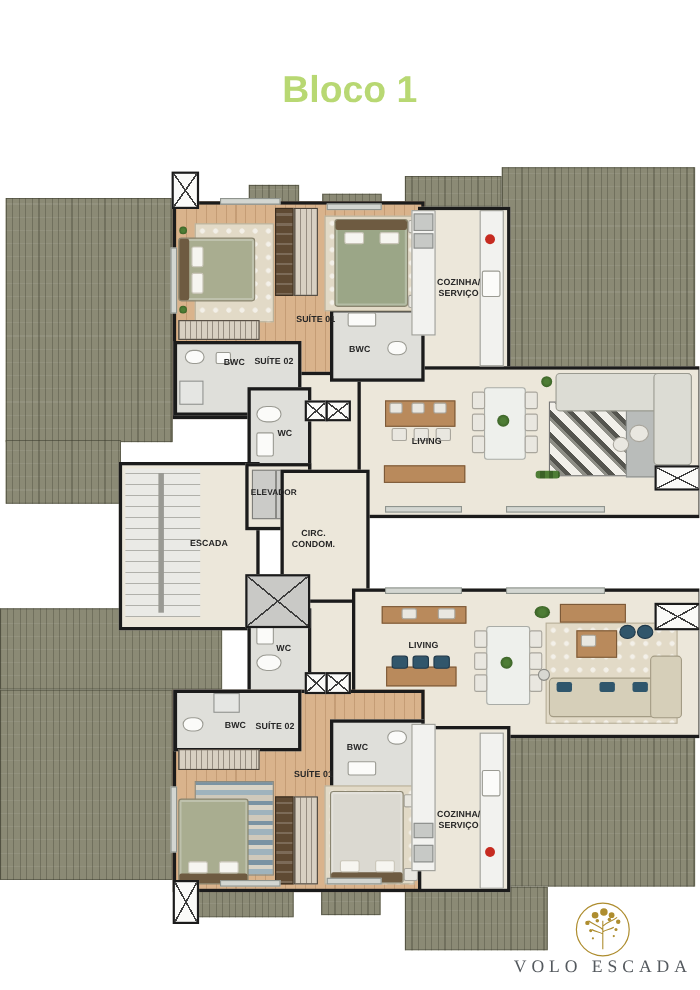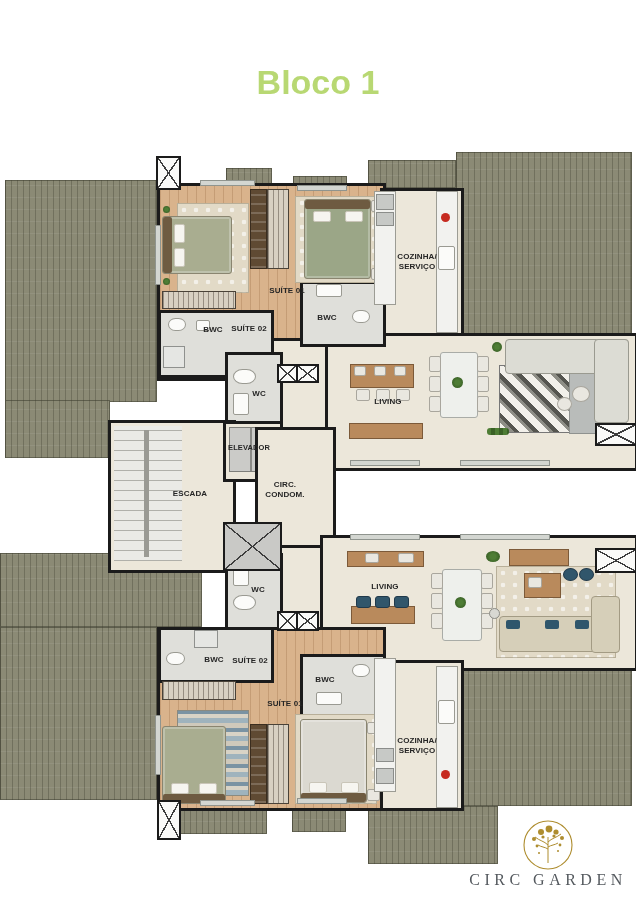"CIRC GARDEN" div.logo-text { text: CIRC GARDEN -> VOLO ESCADA }
